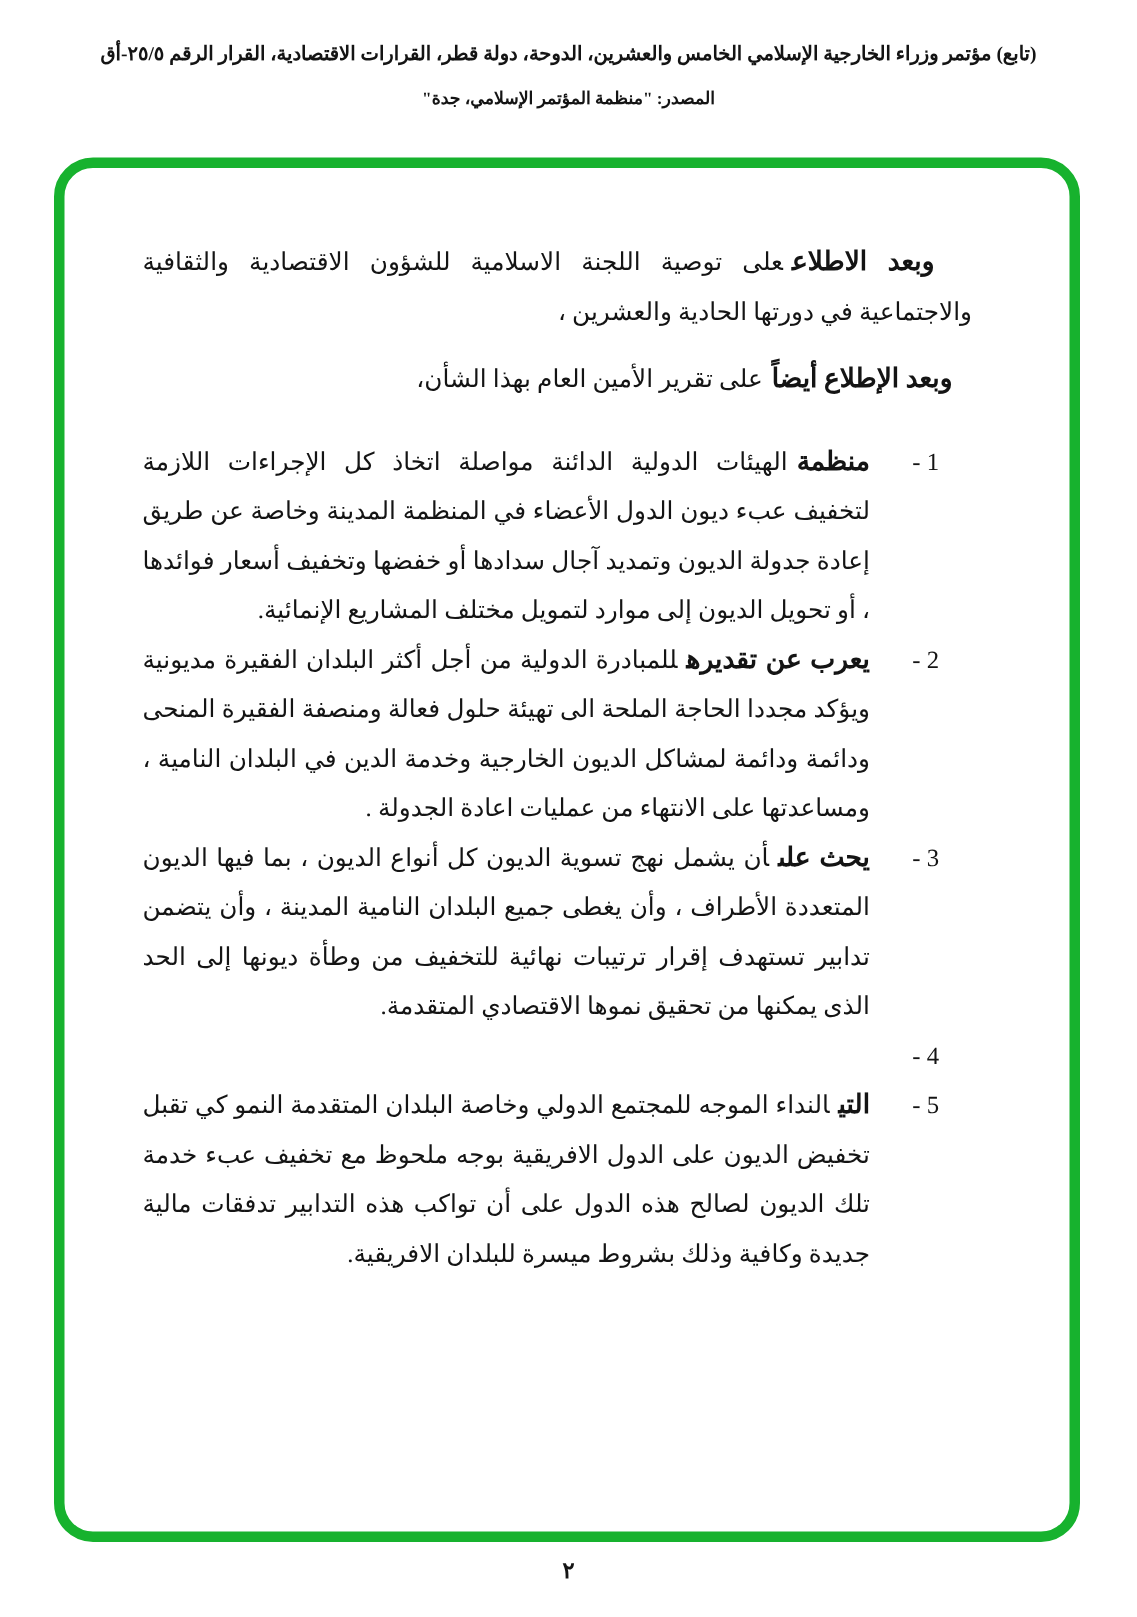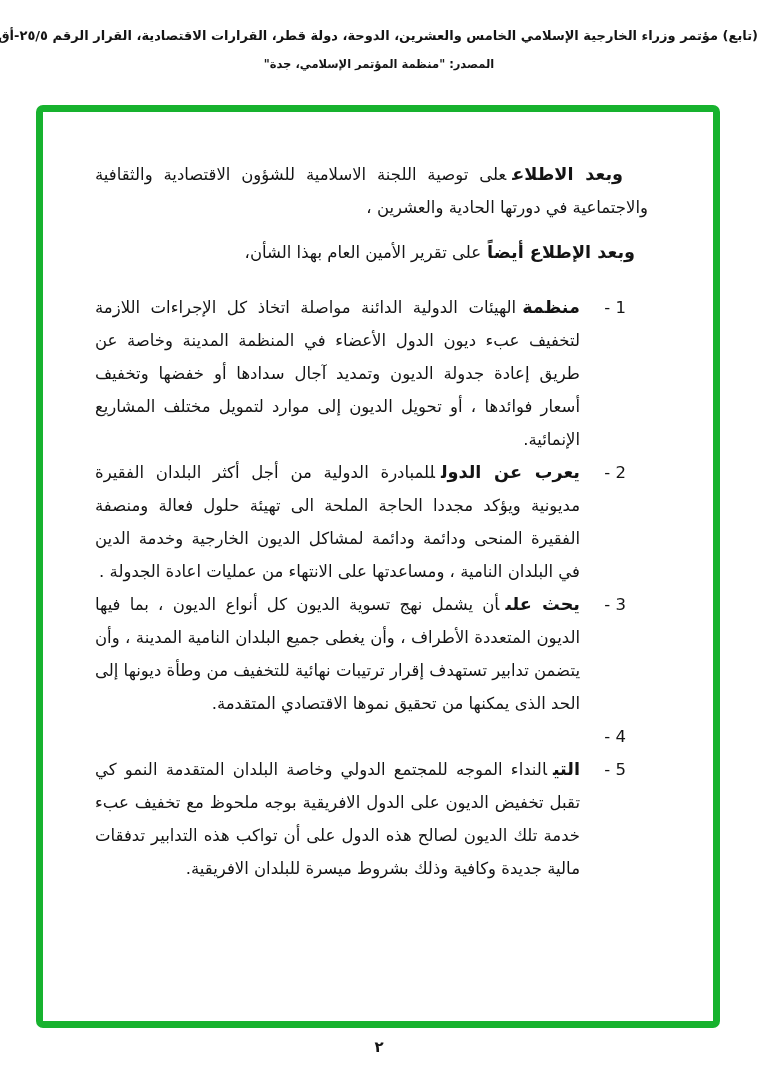"(تابع) مؤتمر وزراء الخارجية الإسلامي" .page { font-family: none -> Liberation Serif, serif }
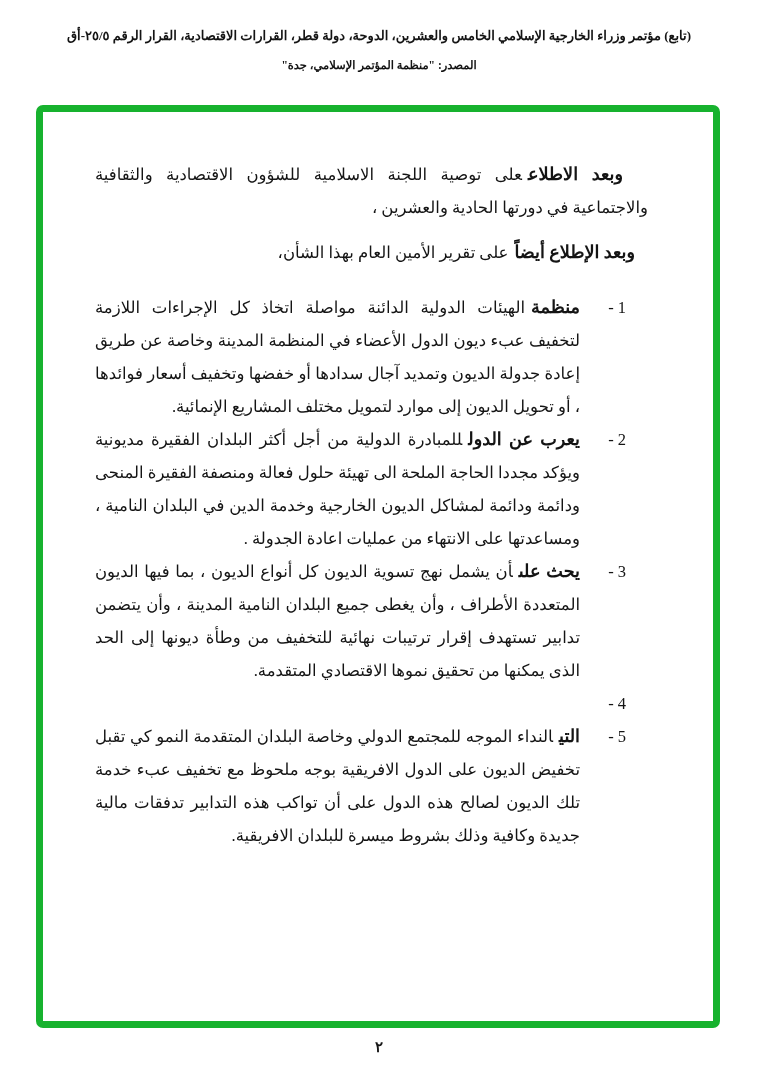"وبعد الاطلاععلى توصية اللجنة الاسلامية" .frame { border-radius: 7px -> 26px }
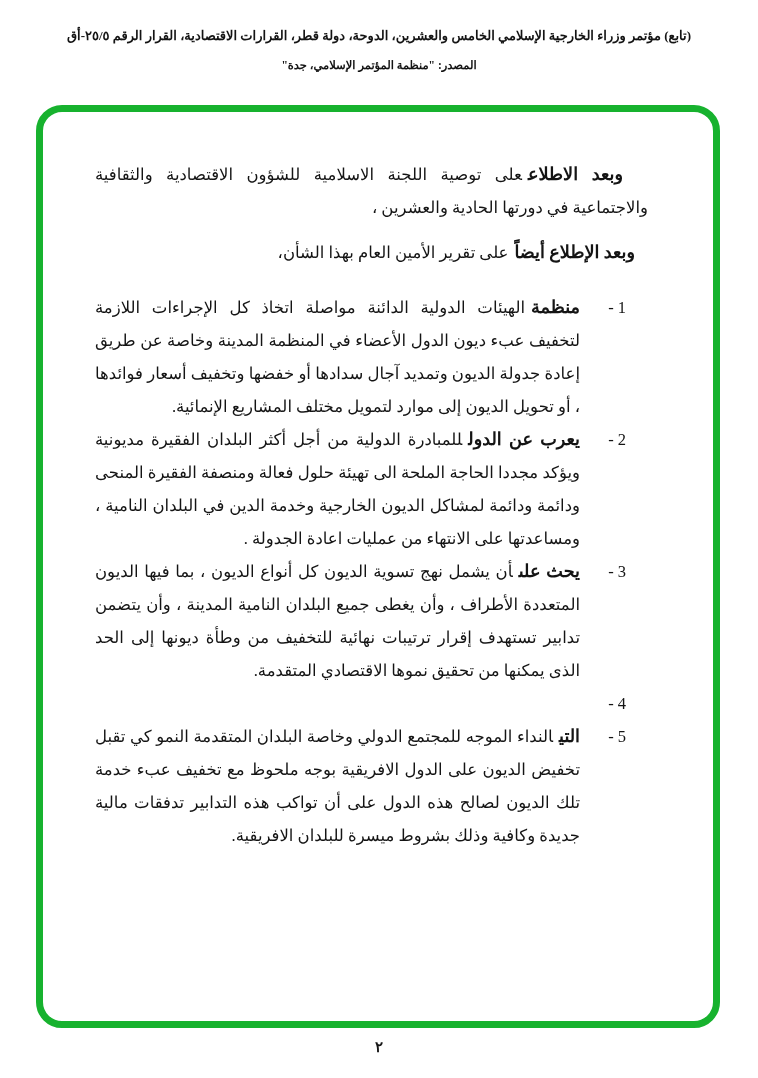"يعرب عن الدول" span.lead { text: الدول -> تقديره }
